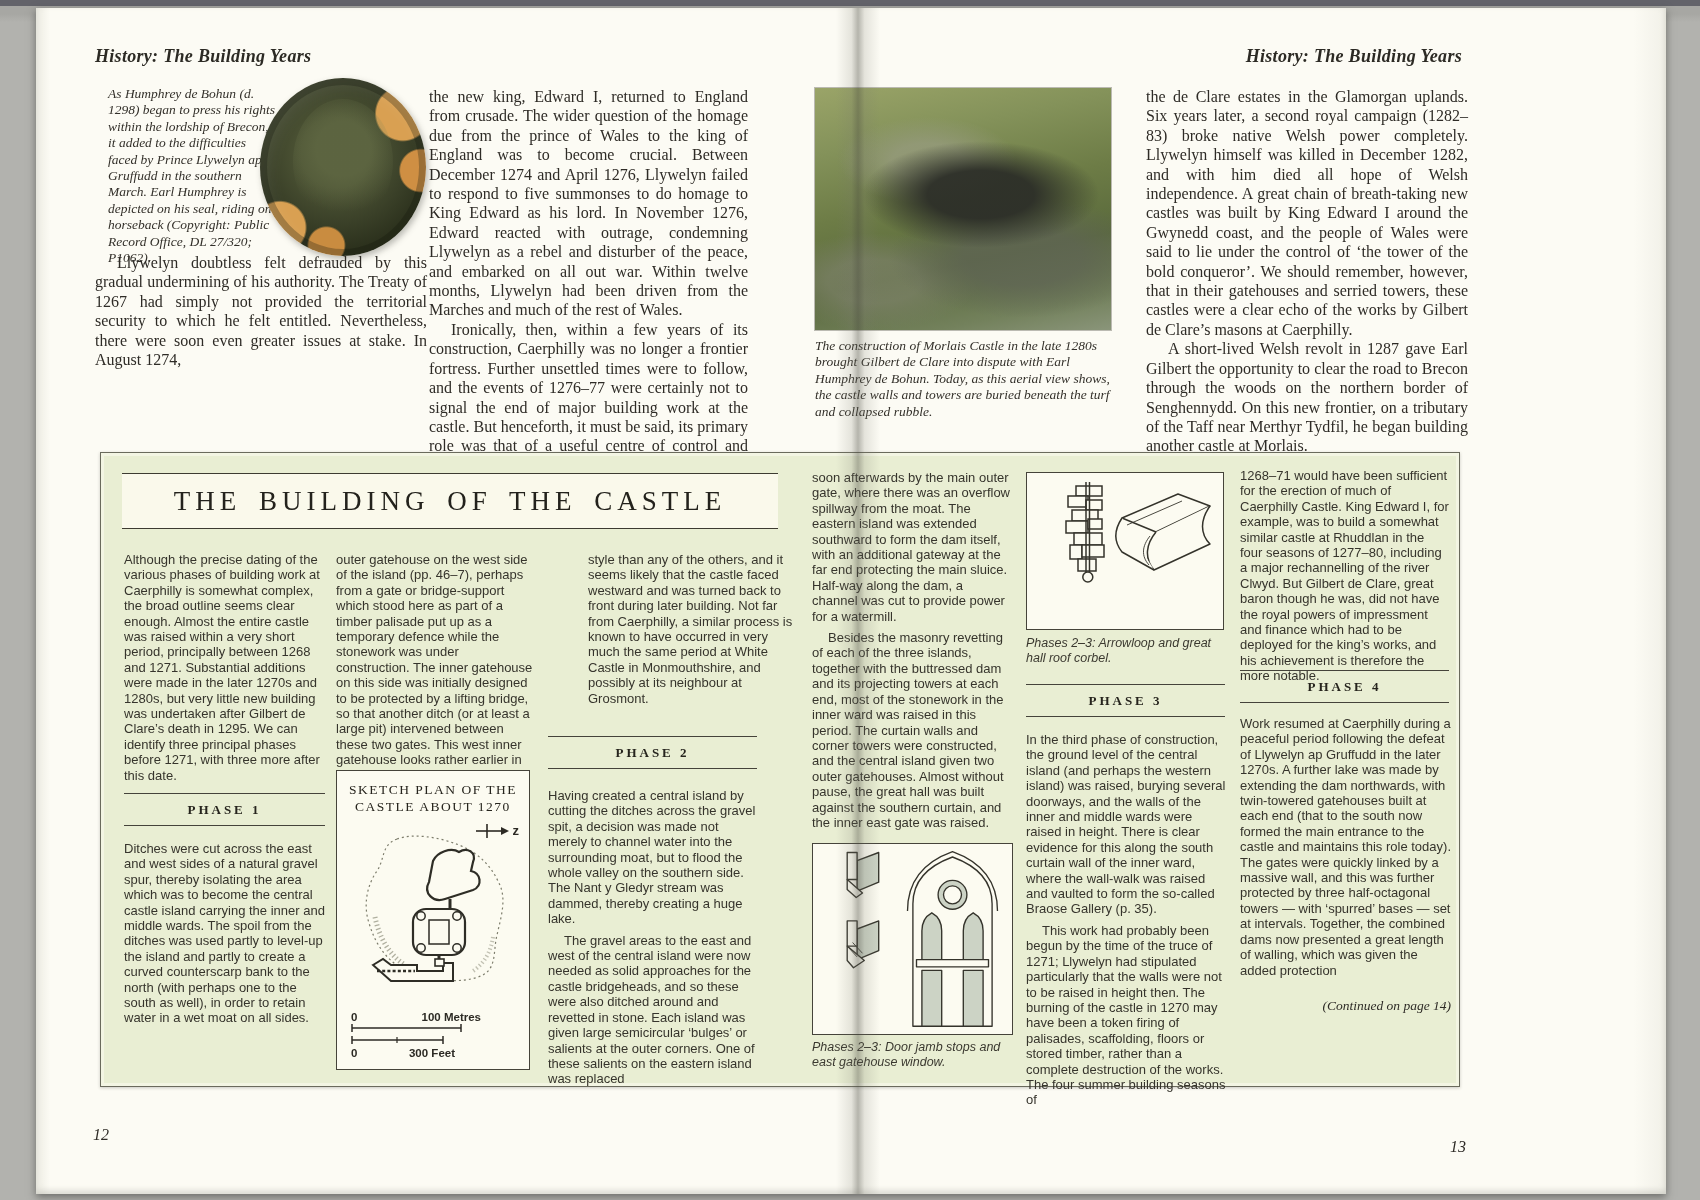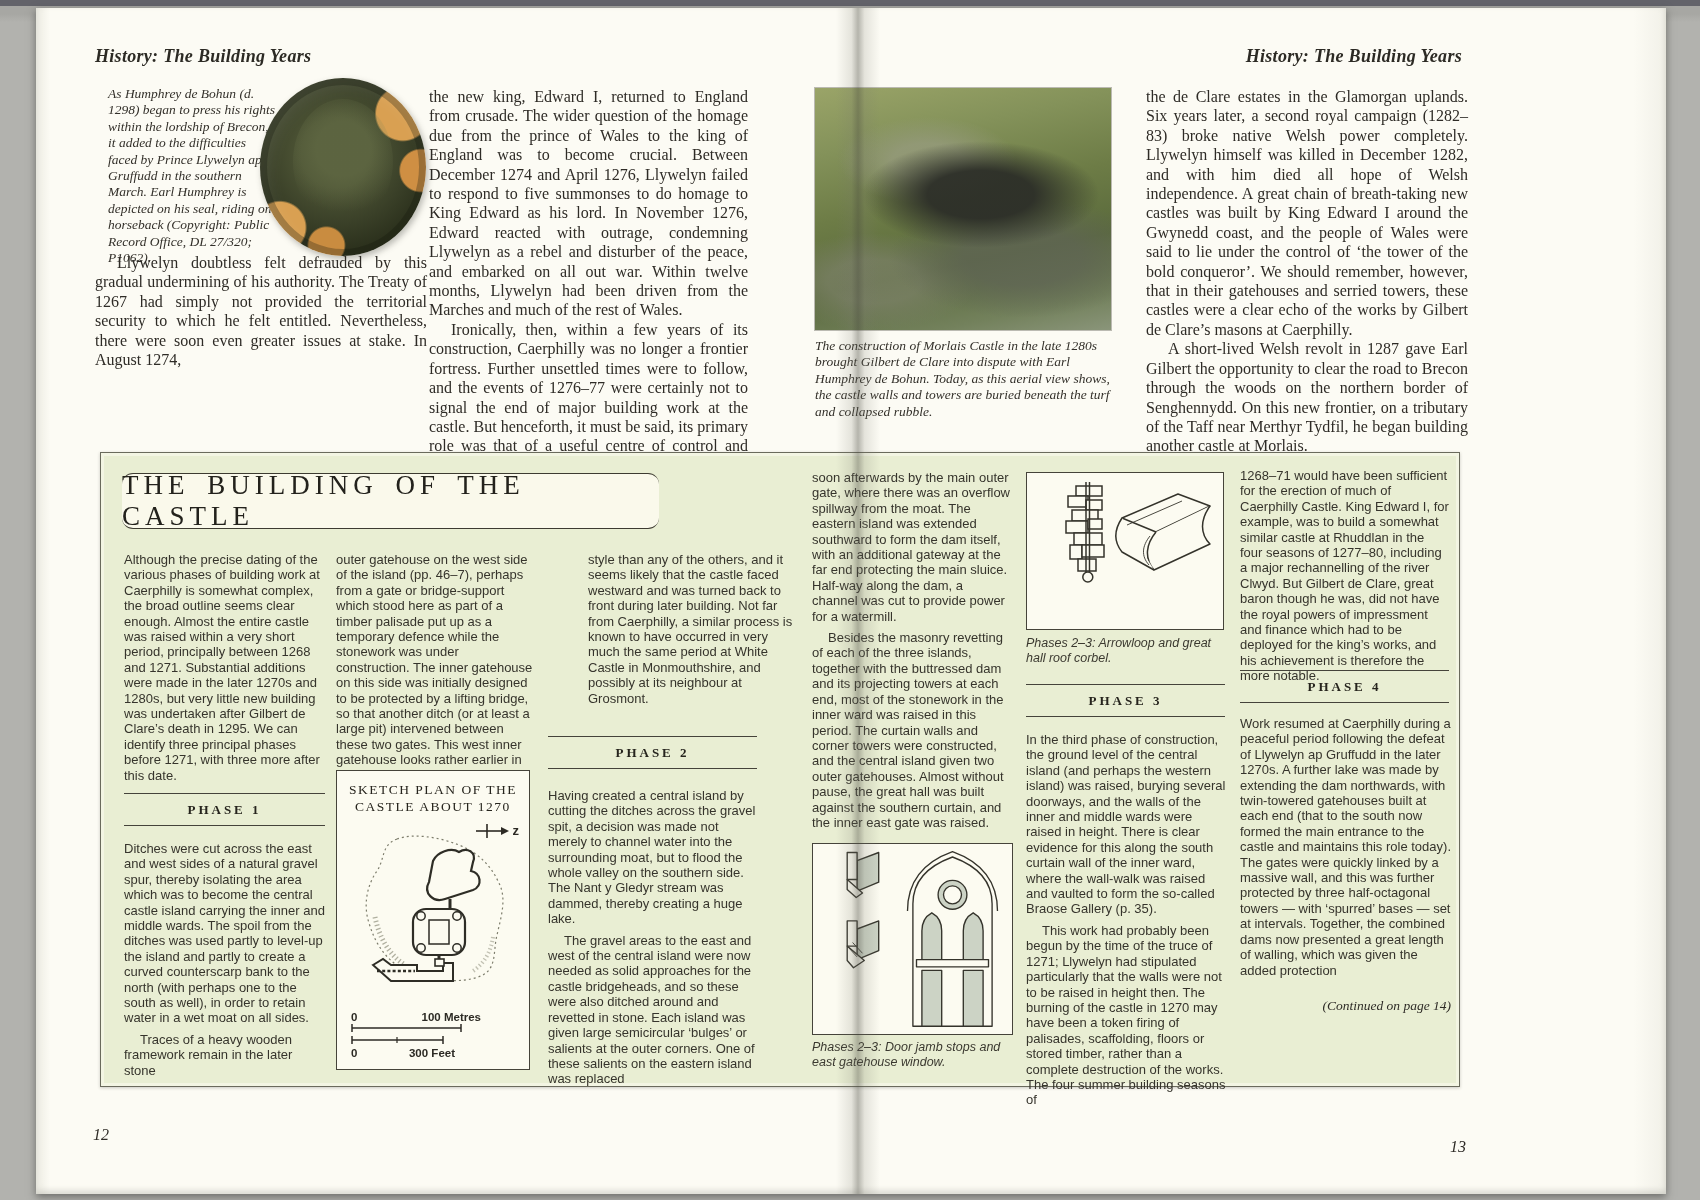"THE BUILDING OF THE CASTLE" .titleband { border-radius: 11px -> none; width: 537px -> 656px }
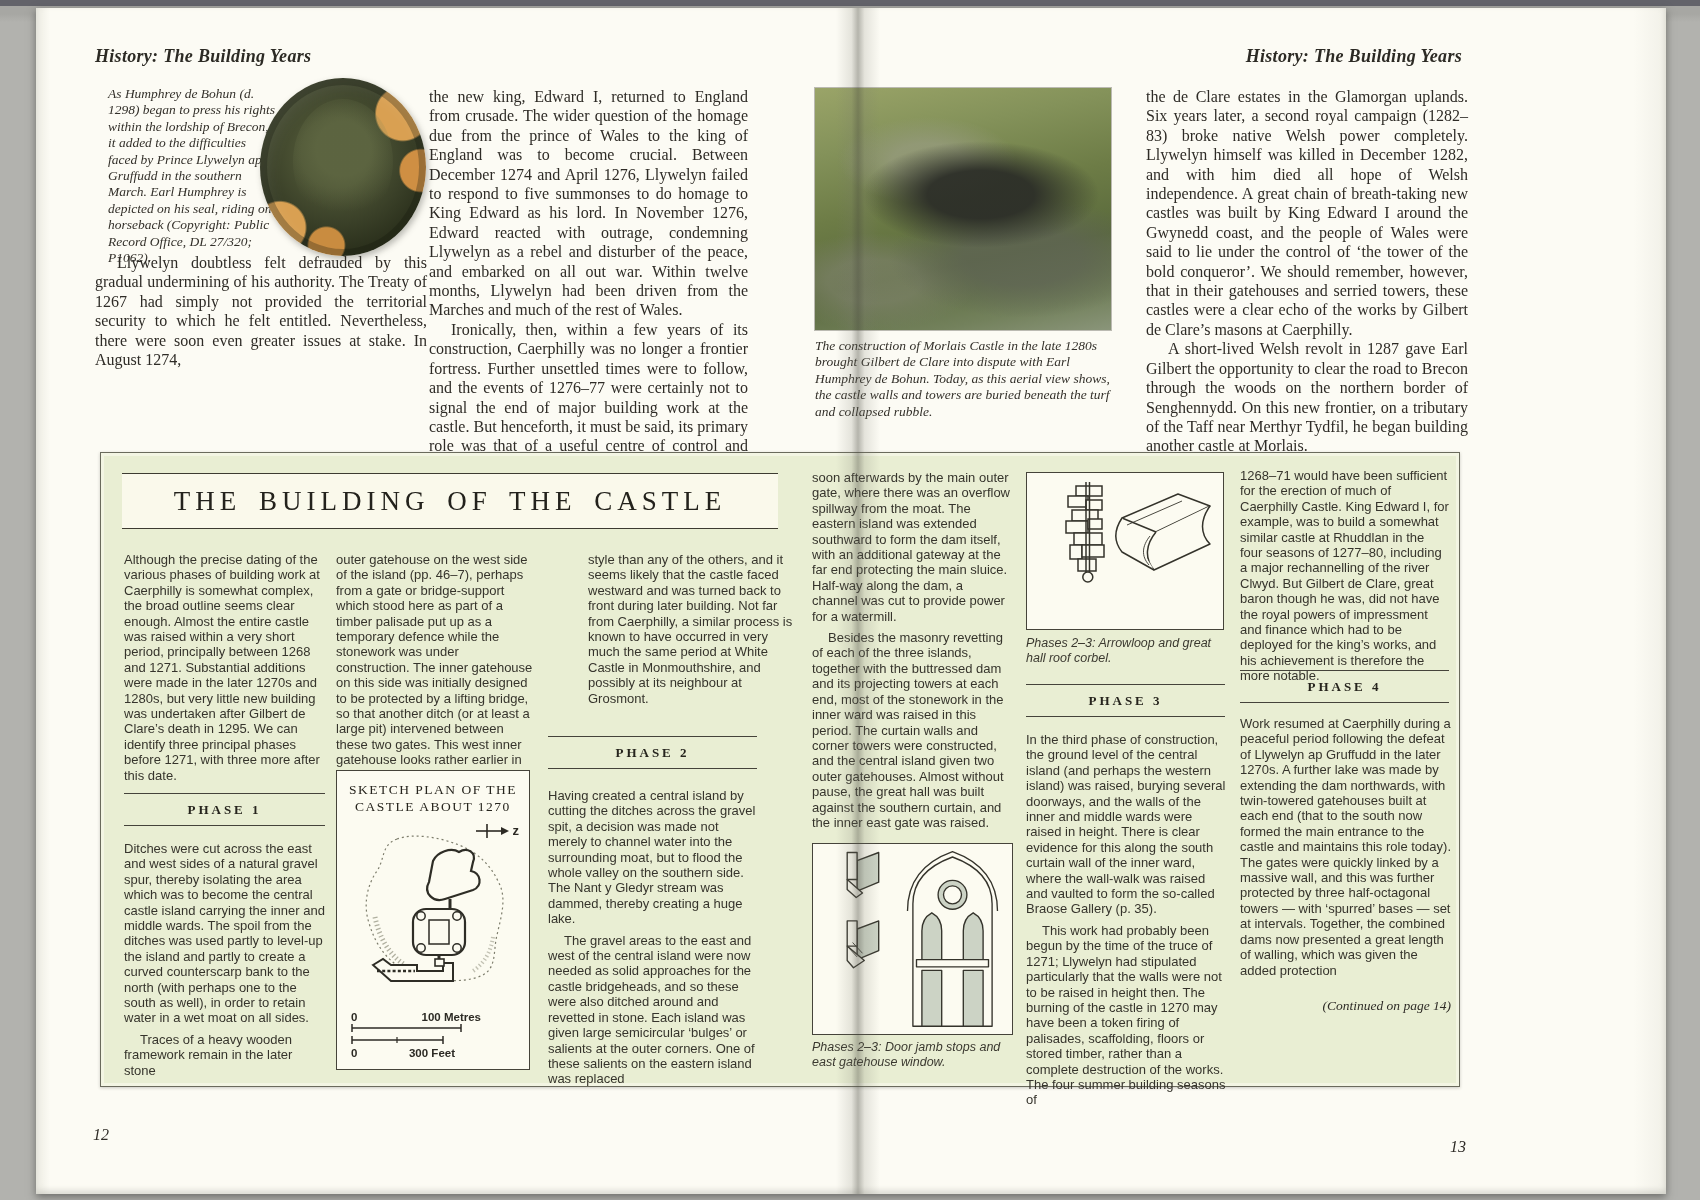"Traces of a heavy wooden" p.ind { html: <p>Traces of a heavy wooden framework remain in the later stone</p> -> none }
